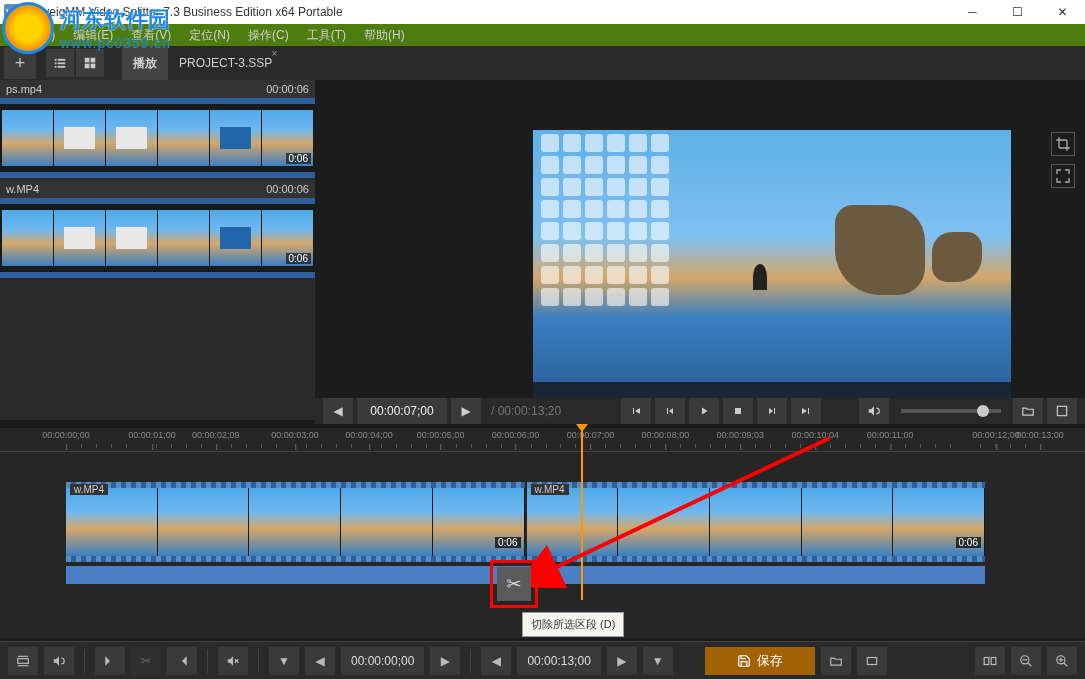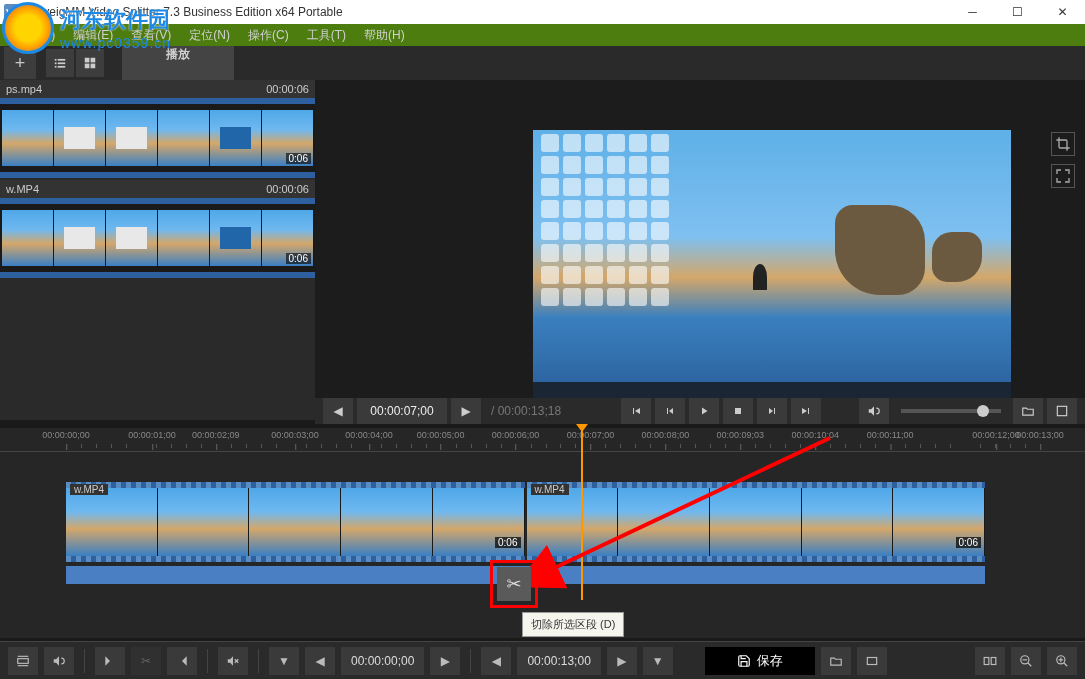"播放" .toolrow .tab { align-items: flex-start -> center; padding: 0 44px -> 0 11px }
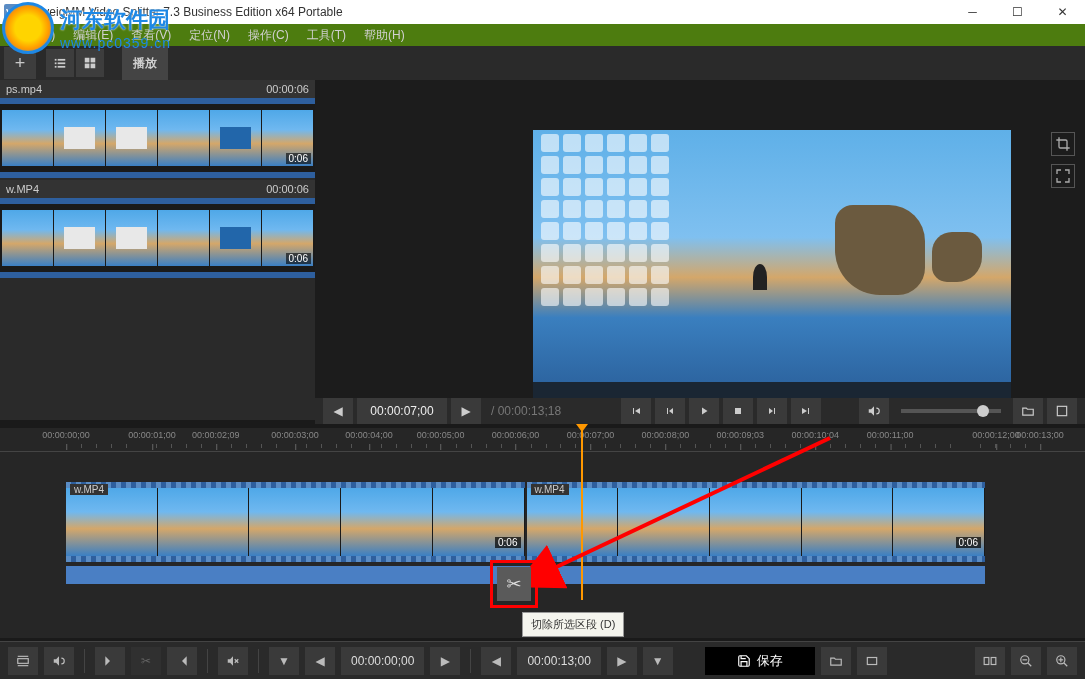"PROJECT-3.SSP" div.tab { html: none -> <div> <span>PROJECT-3.SSP</span> <span>×</span> </div> }
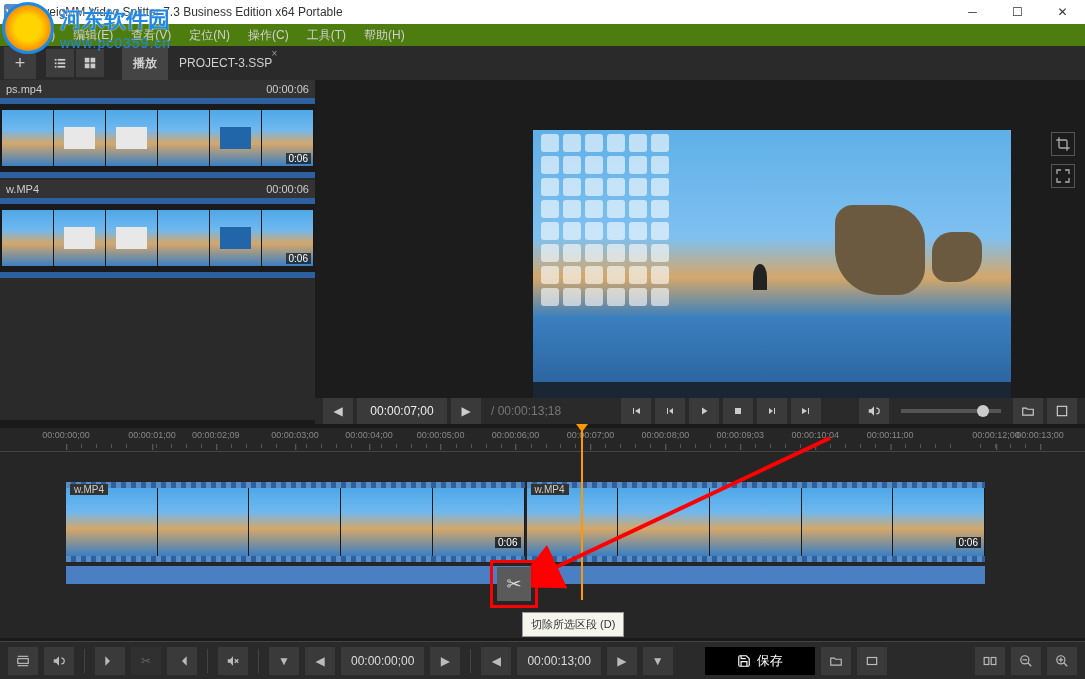"/ 00:00:13;18" span.pb-dur { text: 18 -> 20 }
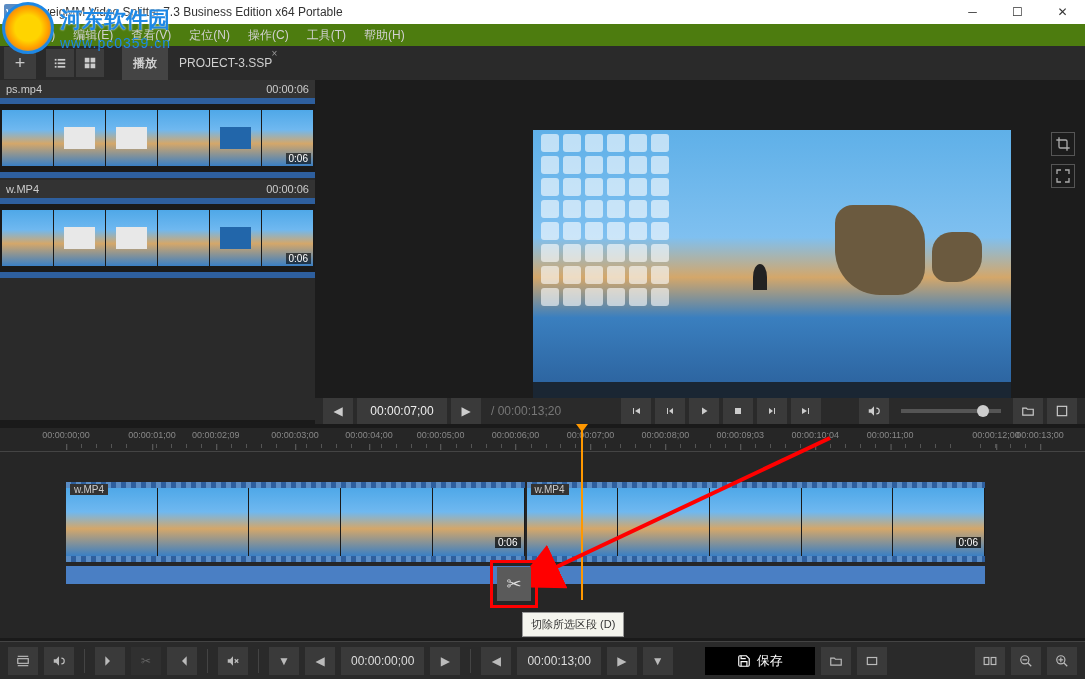"保存" .bb-save { background: #000000 -> #a16207 }
